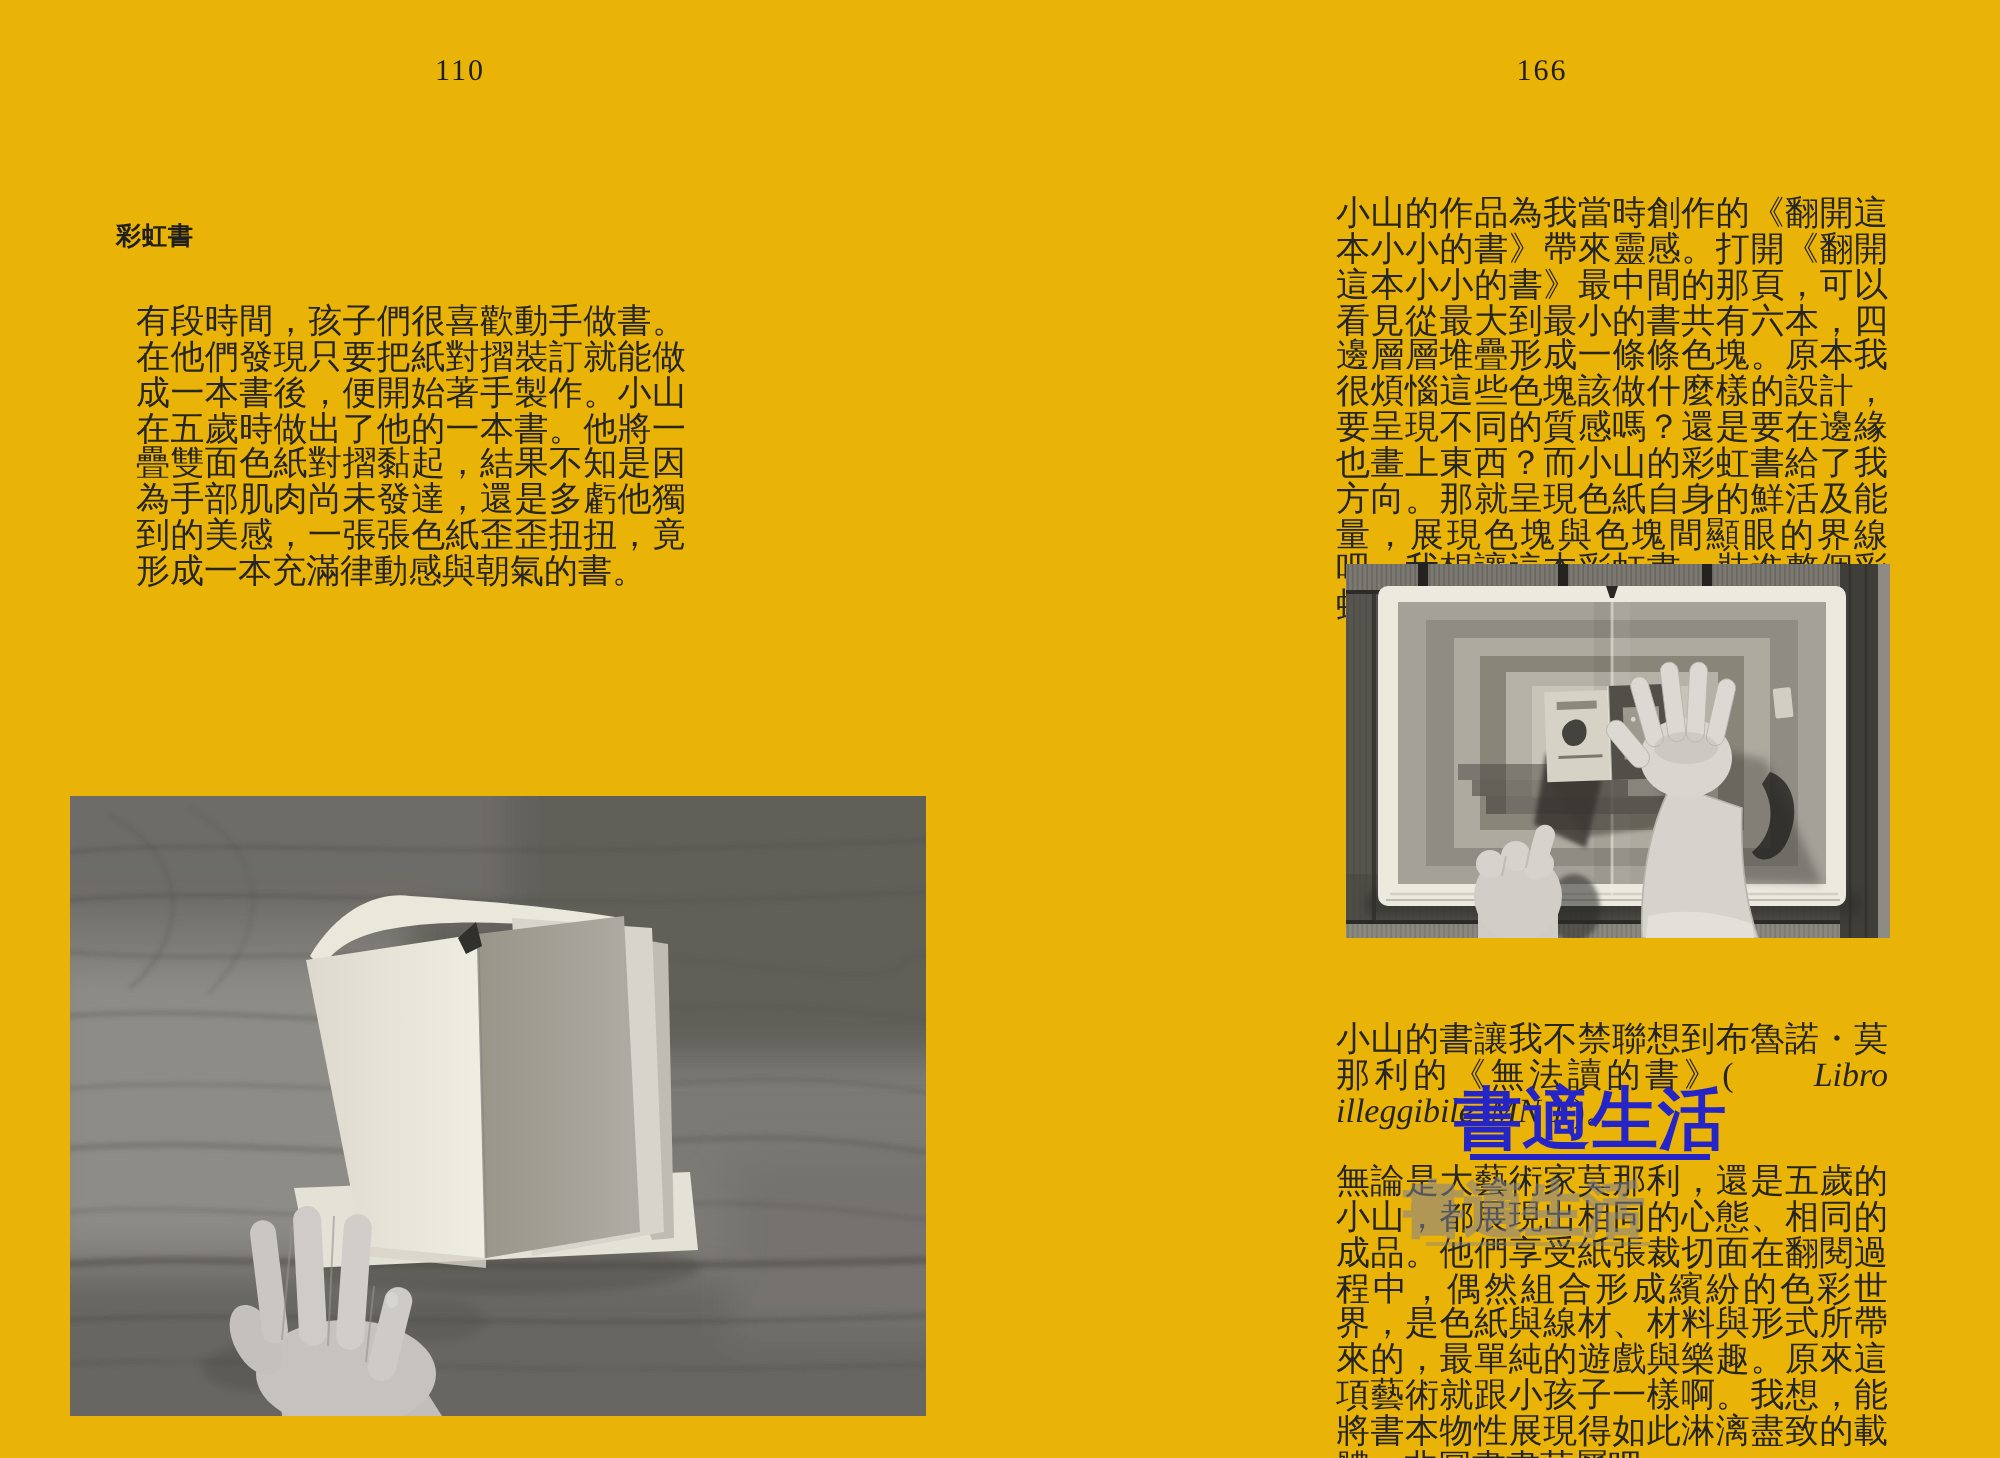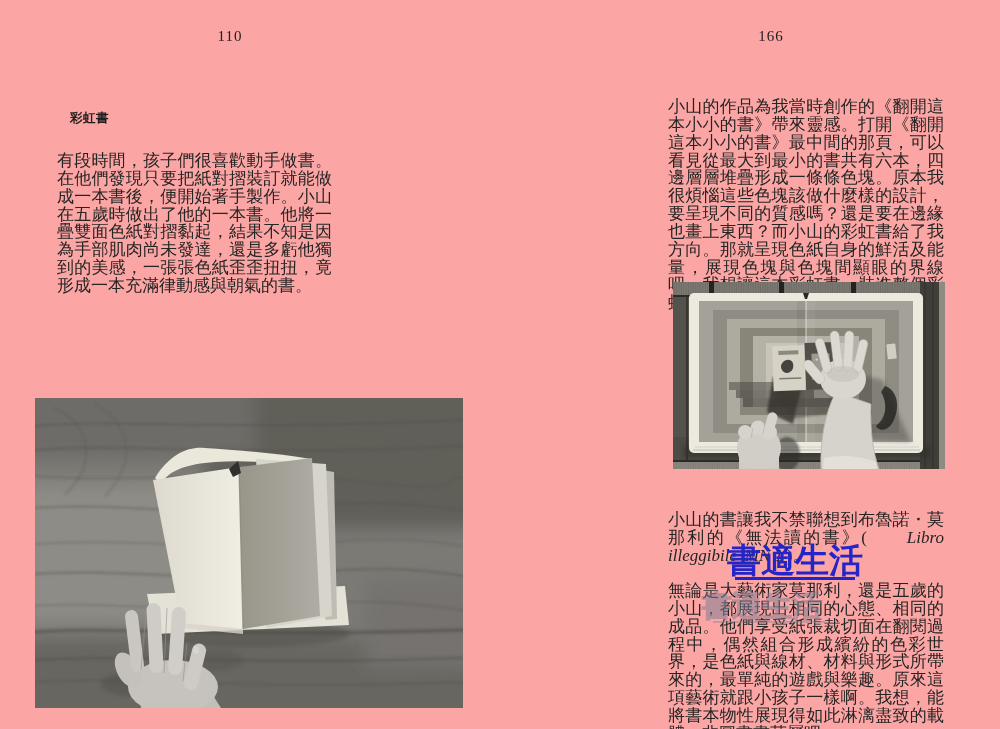"110" .sheet { background: #fca5a5 -> #eab308 }
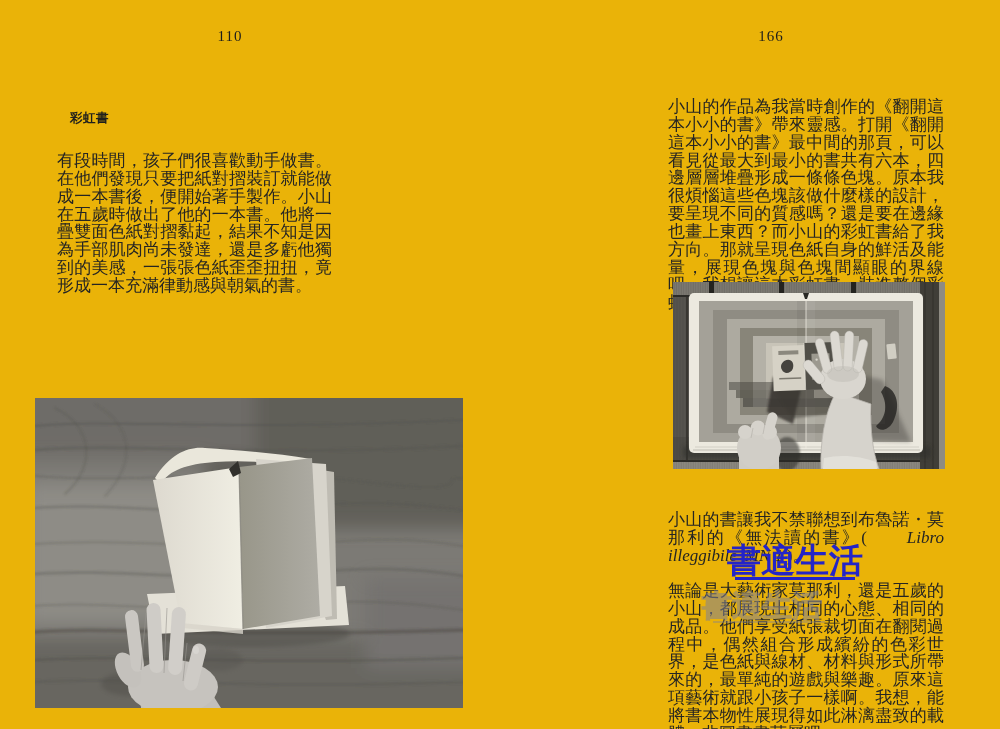"彩虹書" .heading { margin-left: 12px -> none }
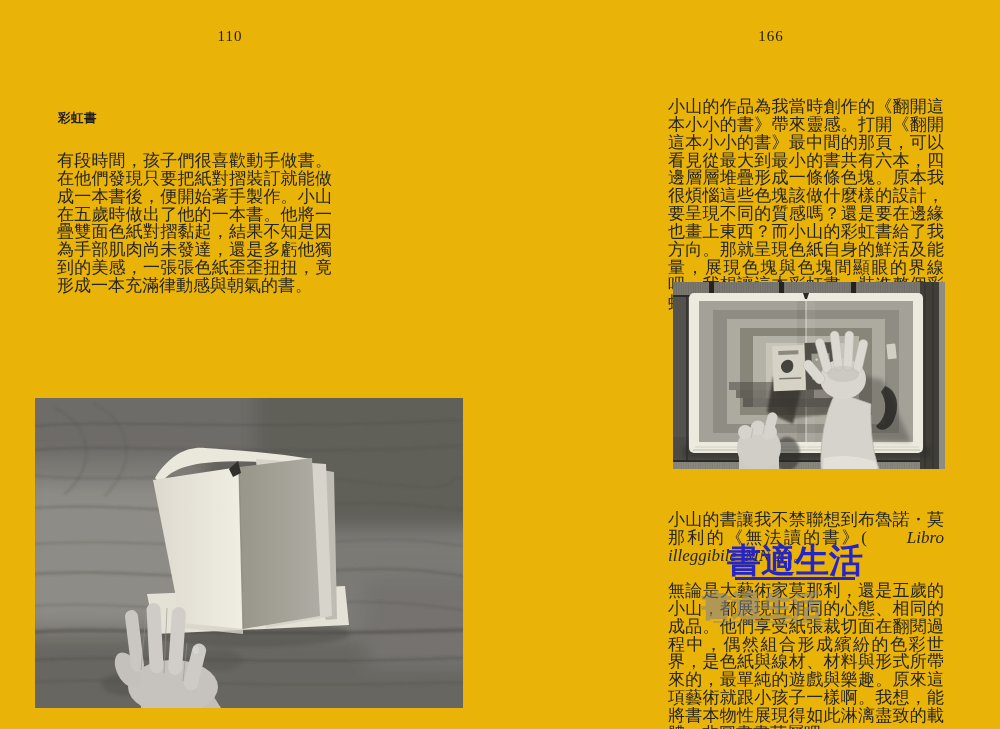"有段時間，孩子們很喜歡動手做書。在他們發現只要把紙對摺裝訂就能做成一本書後，便開" #para-left { left: 57px -> 68px }
